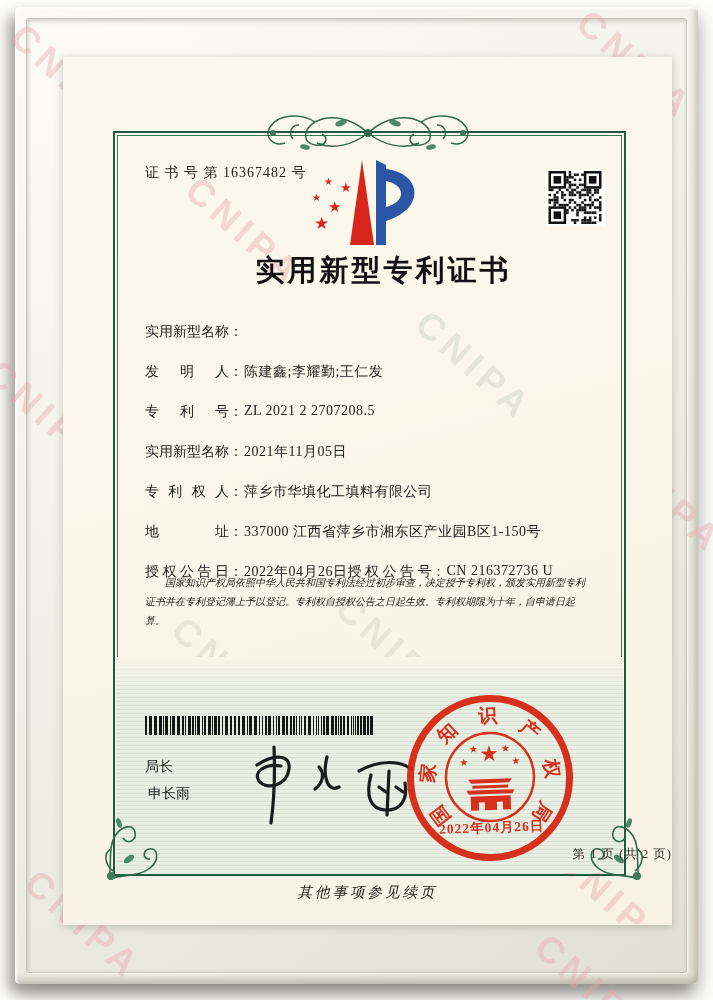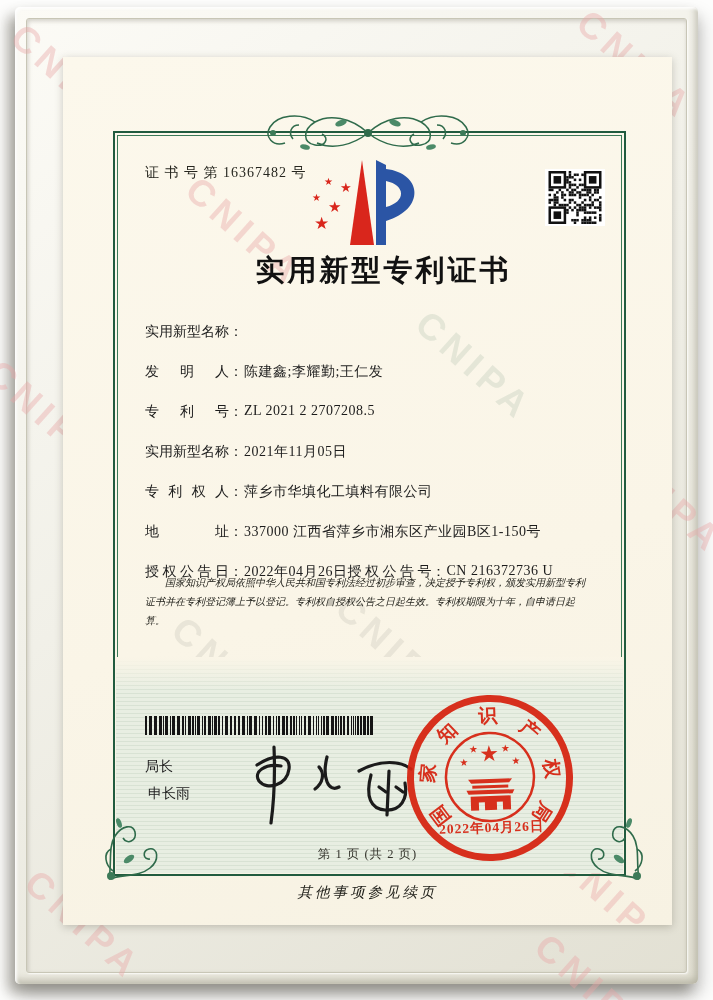"第 1 页 (共 2" .page-info { text-align: center -> right }
